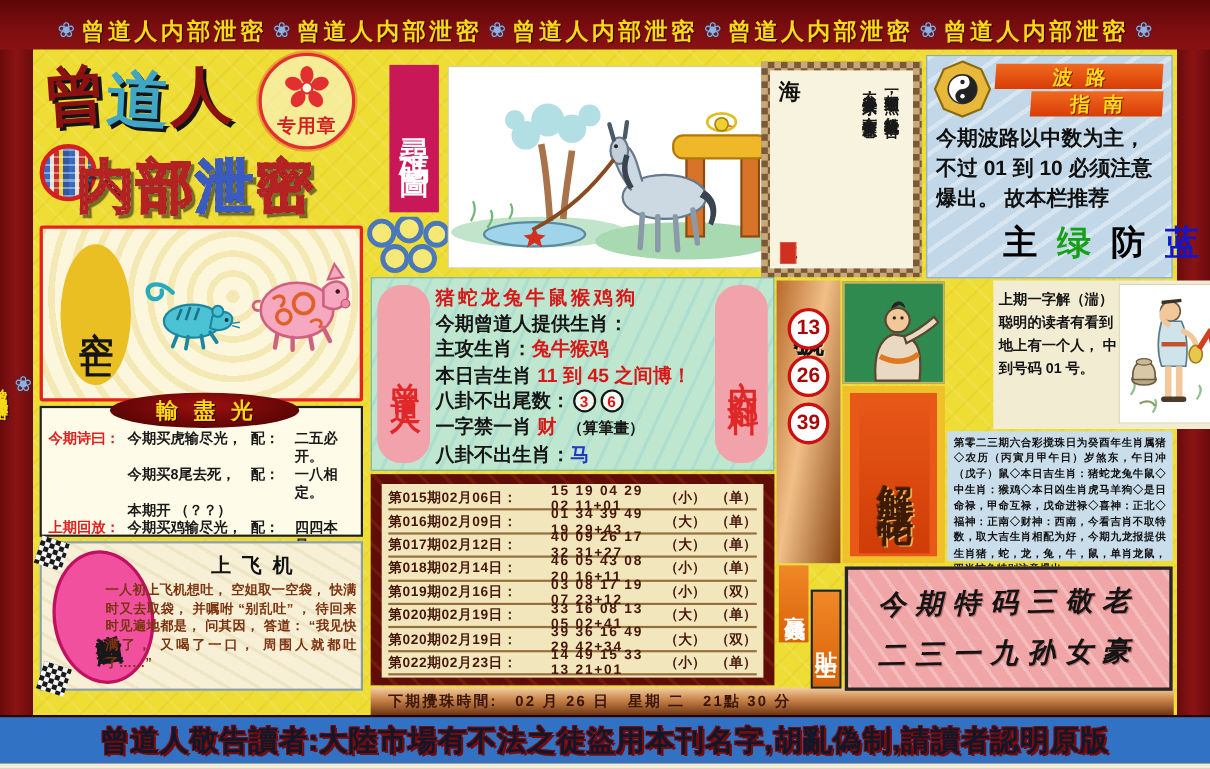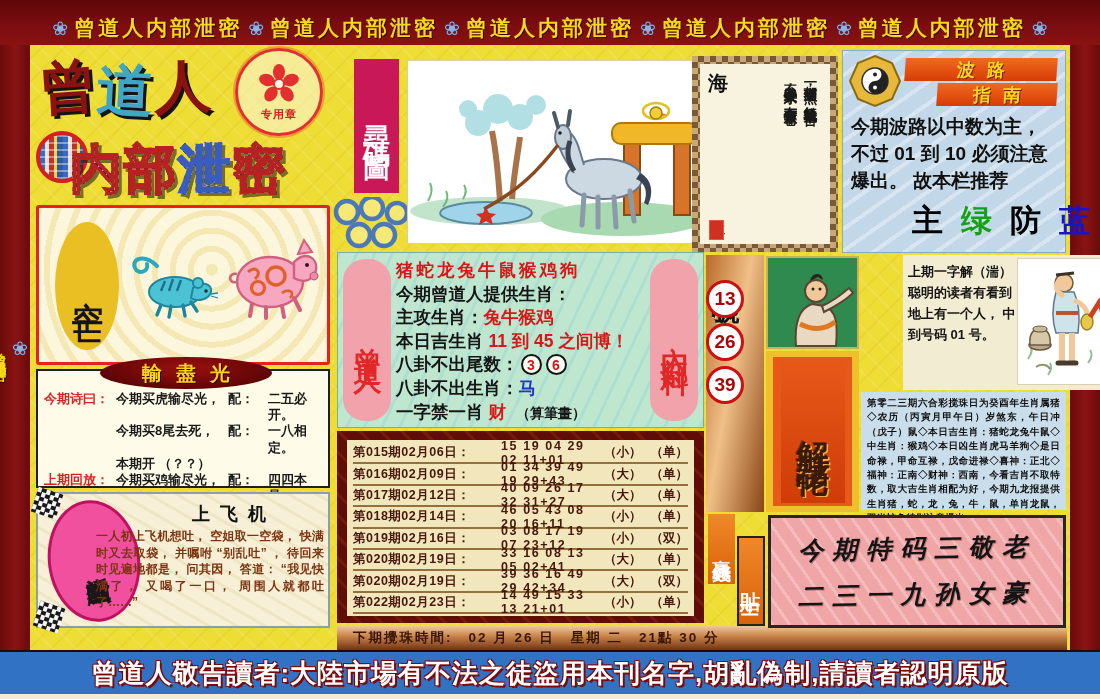"专用章" .stamp-label { font-size: 11px -> 17px }
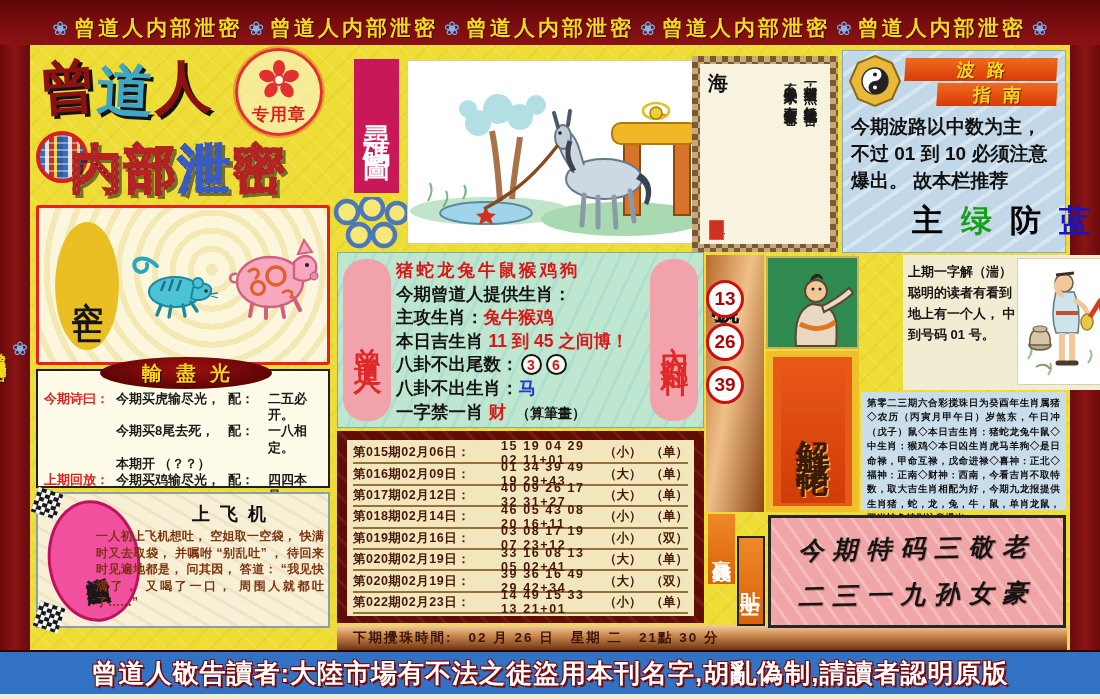"13" .cold { align-items: flex-start -> center }
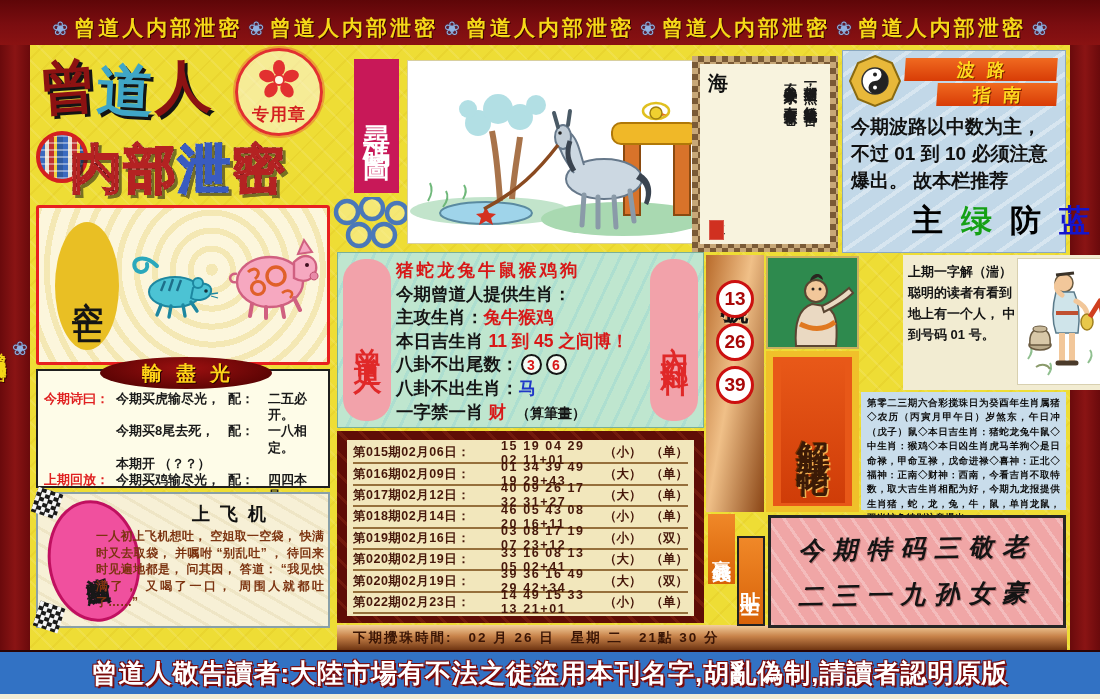"八卦不出生肖：马" div.nbl-line { order: before "一字禁一肖 财 （算筆畫）" -> after "一字禁一肖 财 （算筆畫）" }
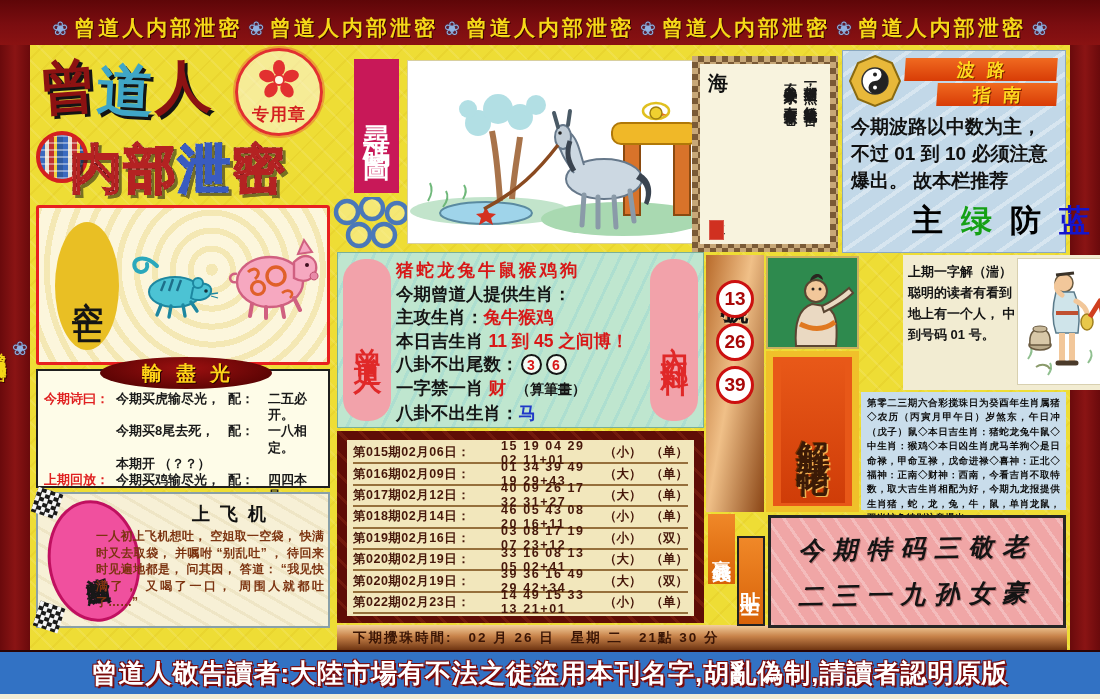"曾道人敬告讀者:大陸市場有不法之徒盜用本刊名字,胡亂偽制,請讀者認明原版" .footer-banner span { color: #ffffff -> #0f172a }
